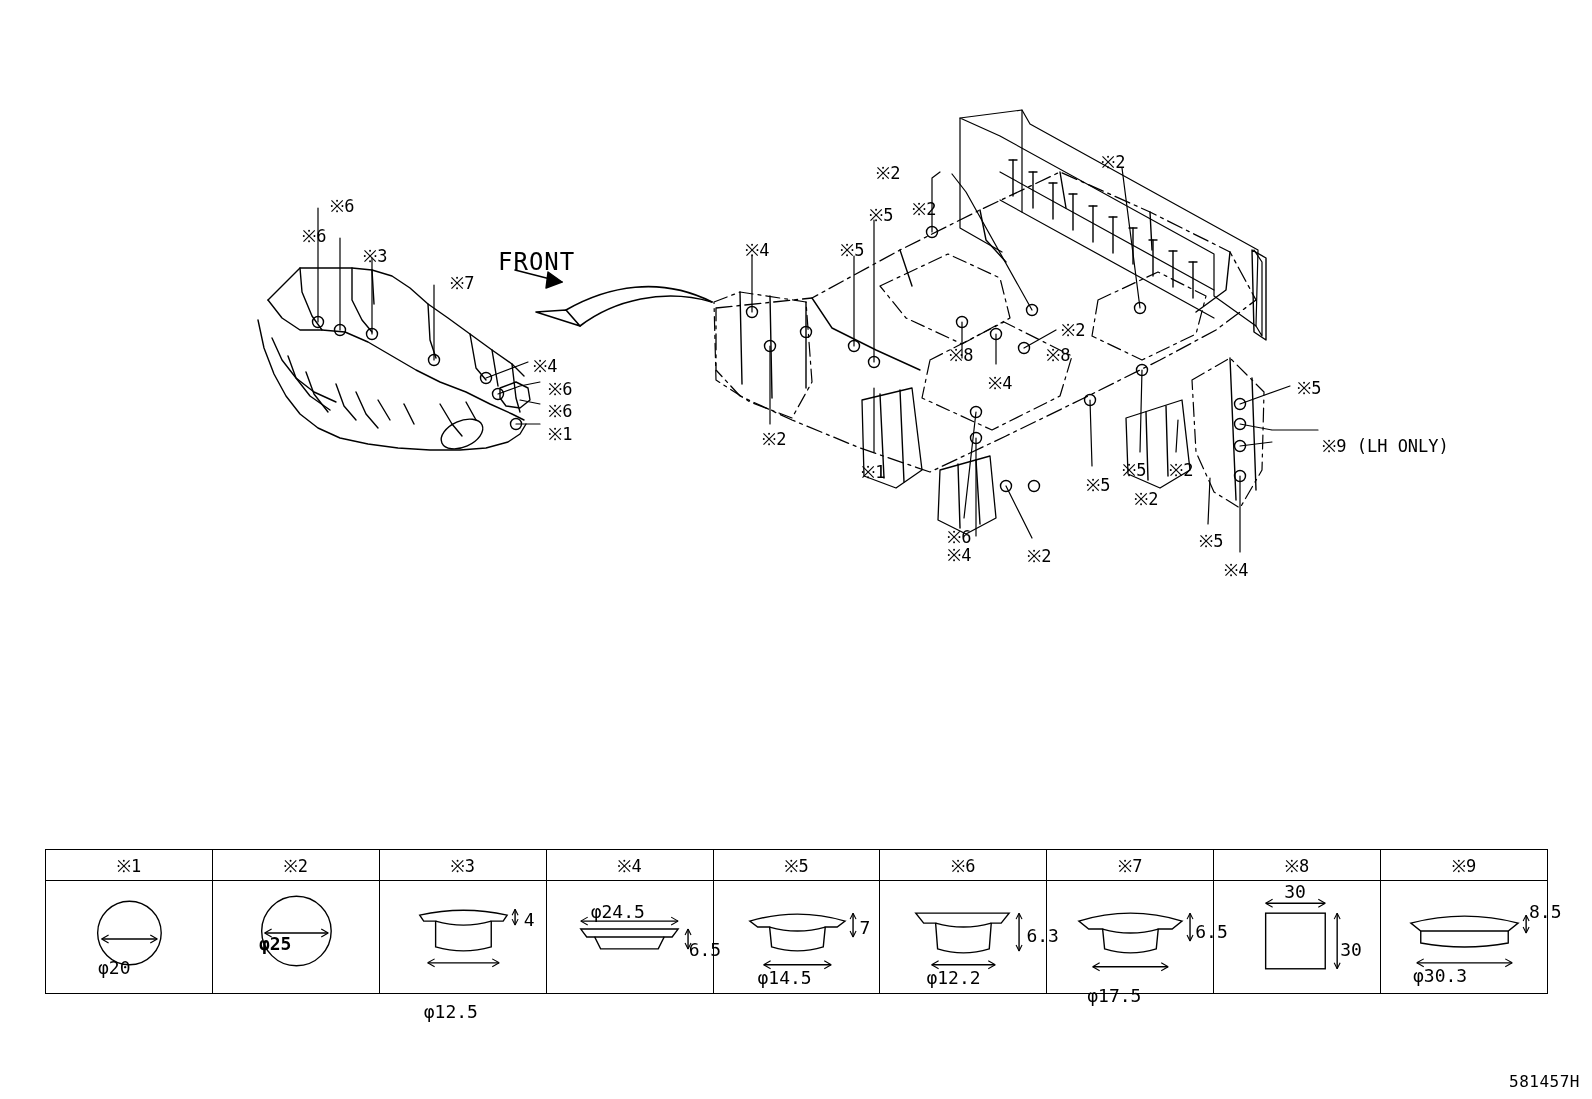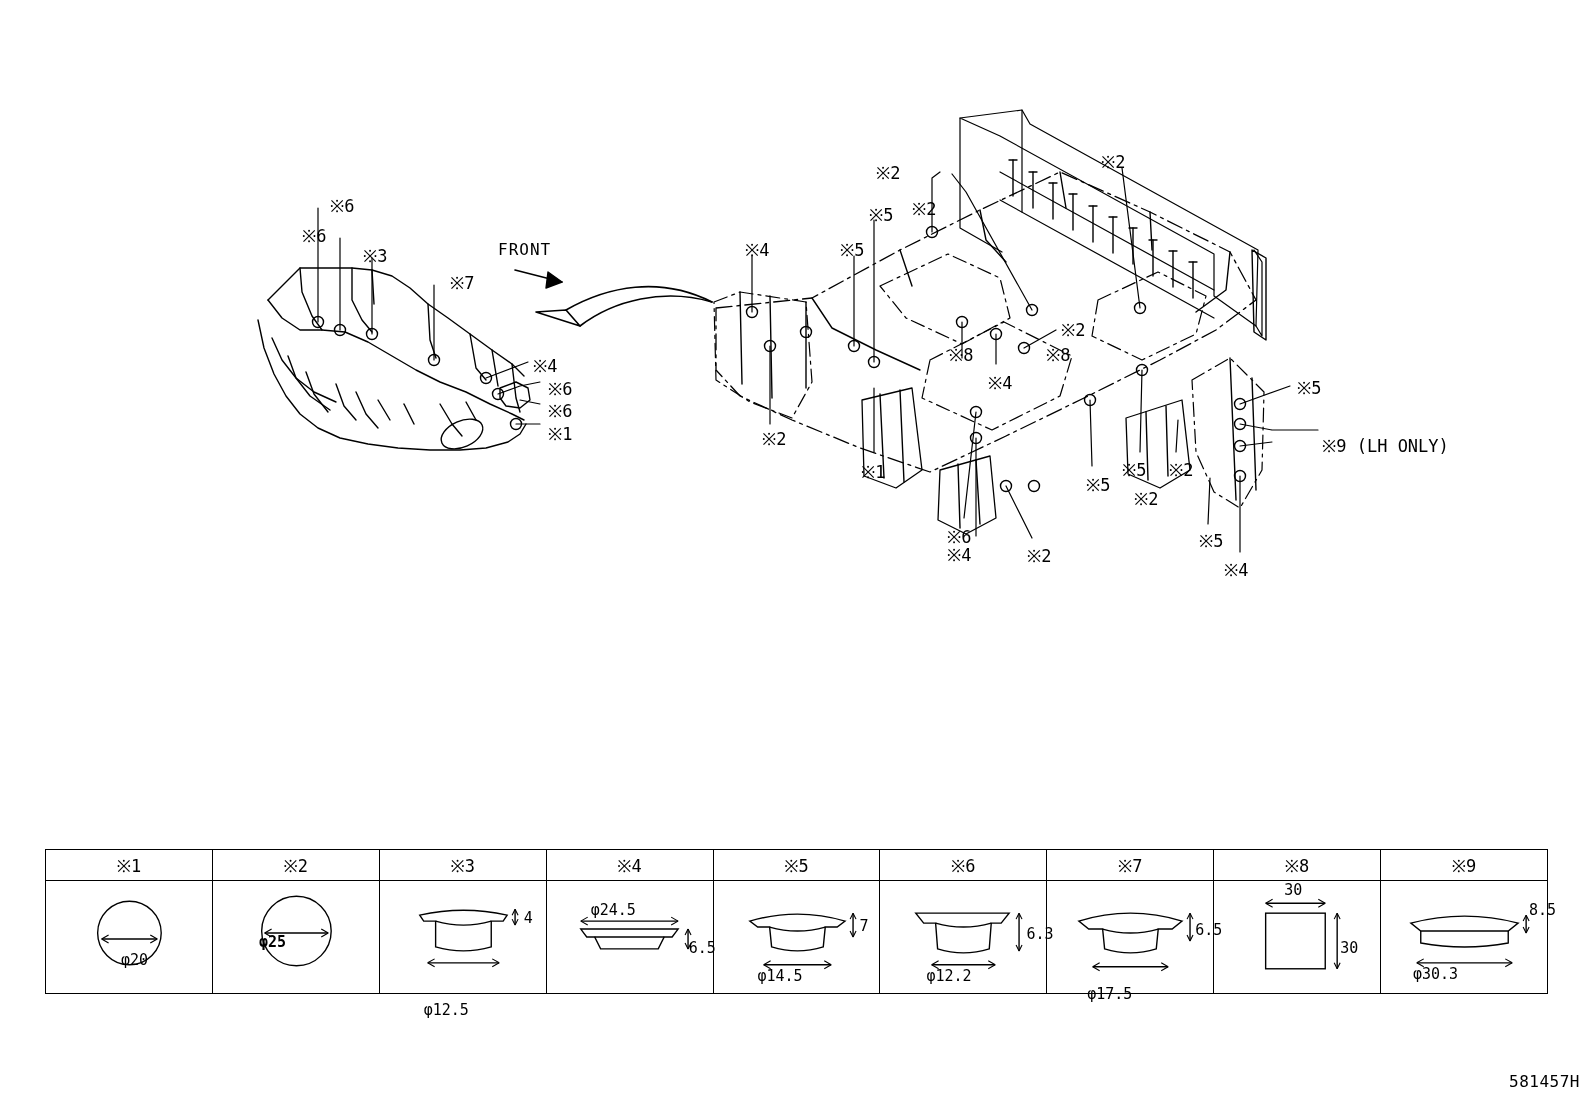"FRONT" #front-label { font-size: 16px -> 24px; top: 240px -> 248px }
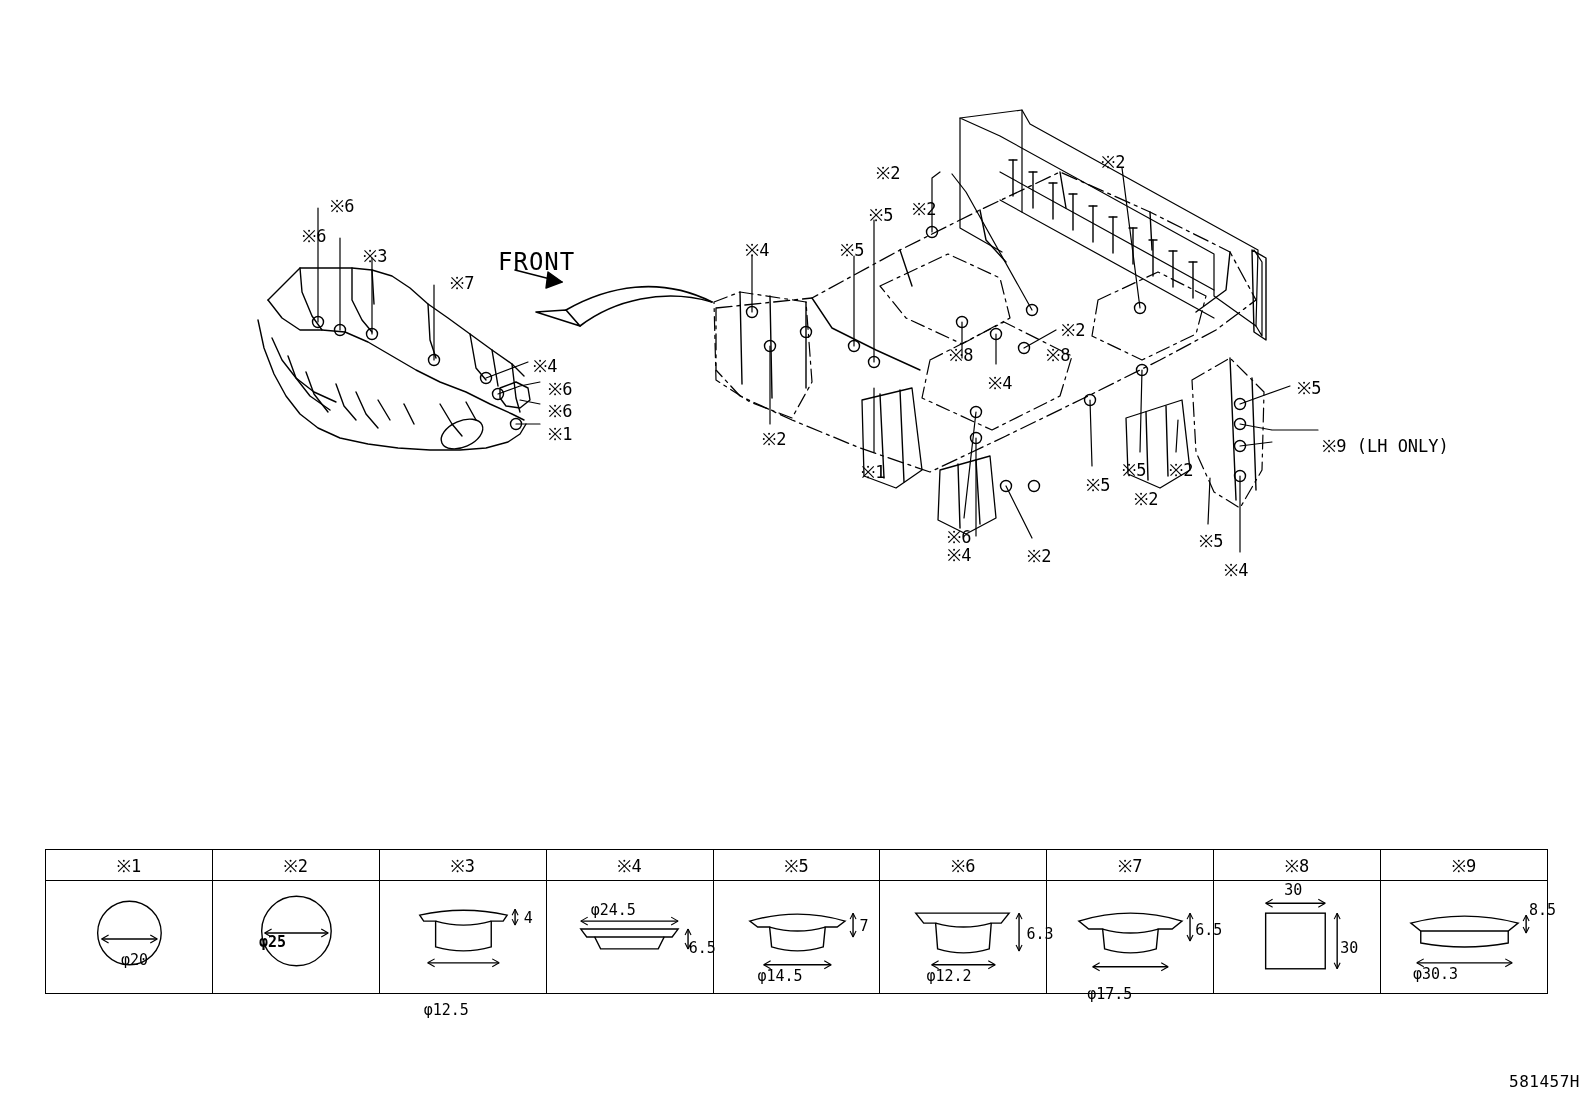"30" .dimtxt { font-size: 15px -> 18px }
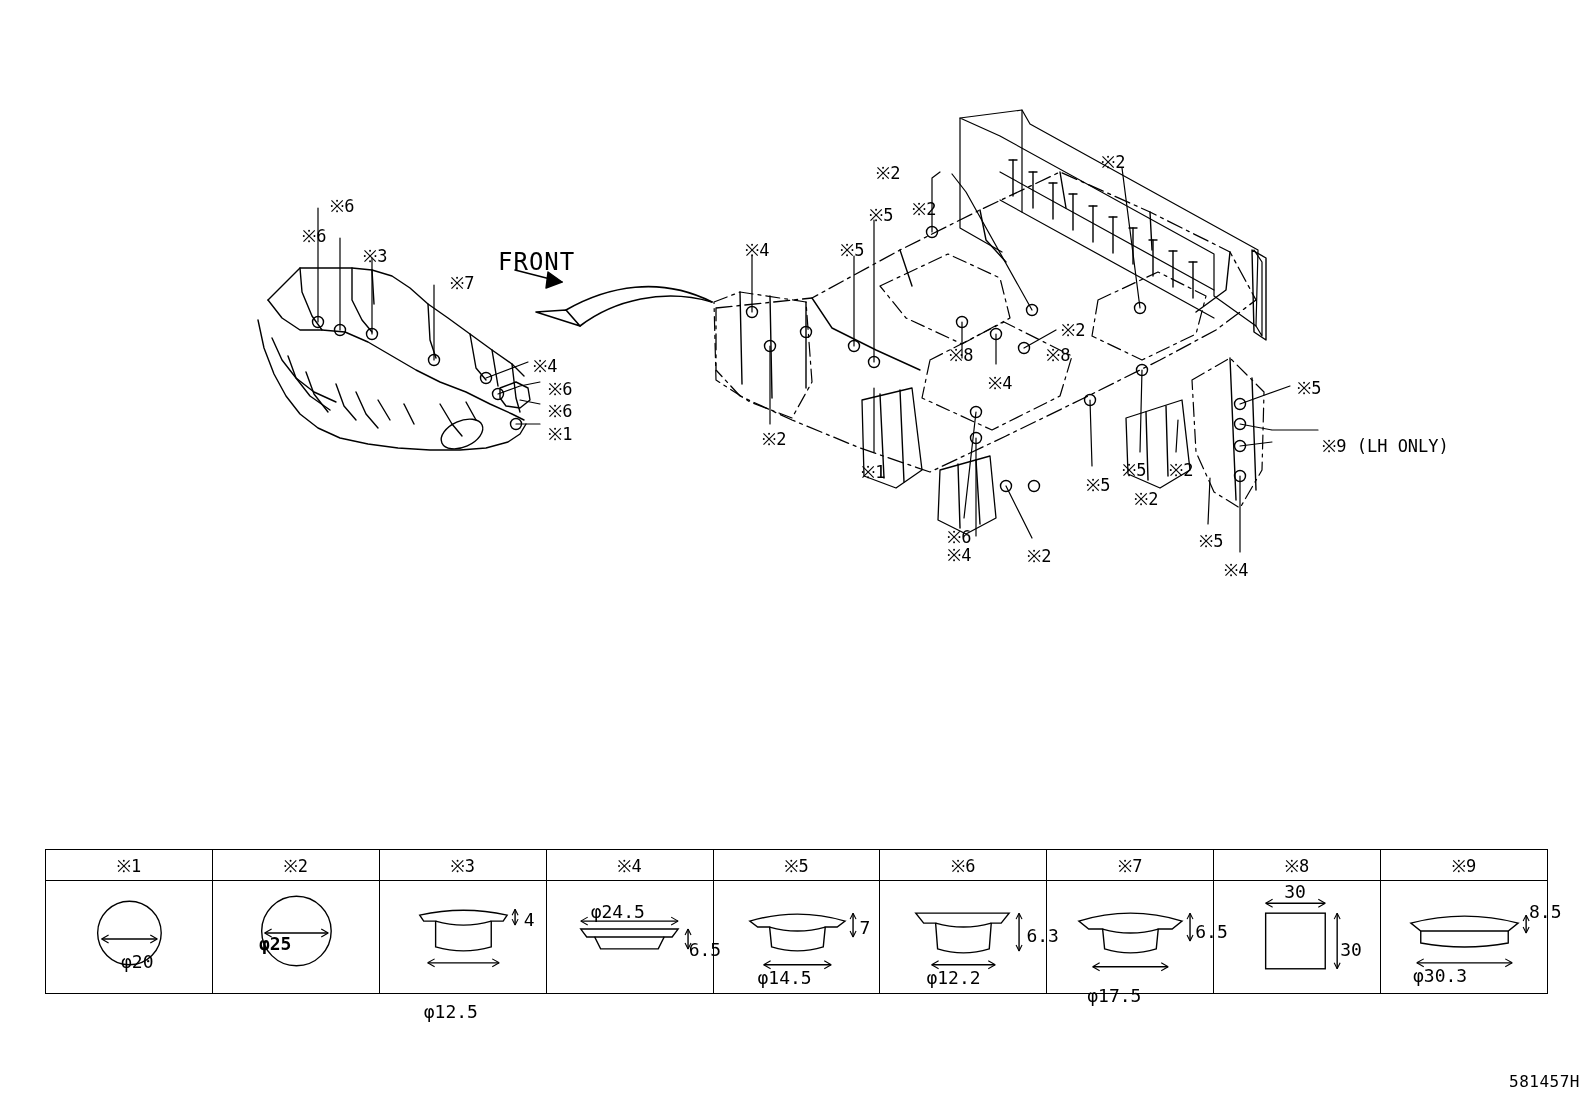"φ20" div.dimtxt { margin-left: 23px -> none; top: 70px -> 76px }
